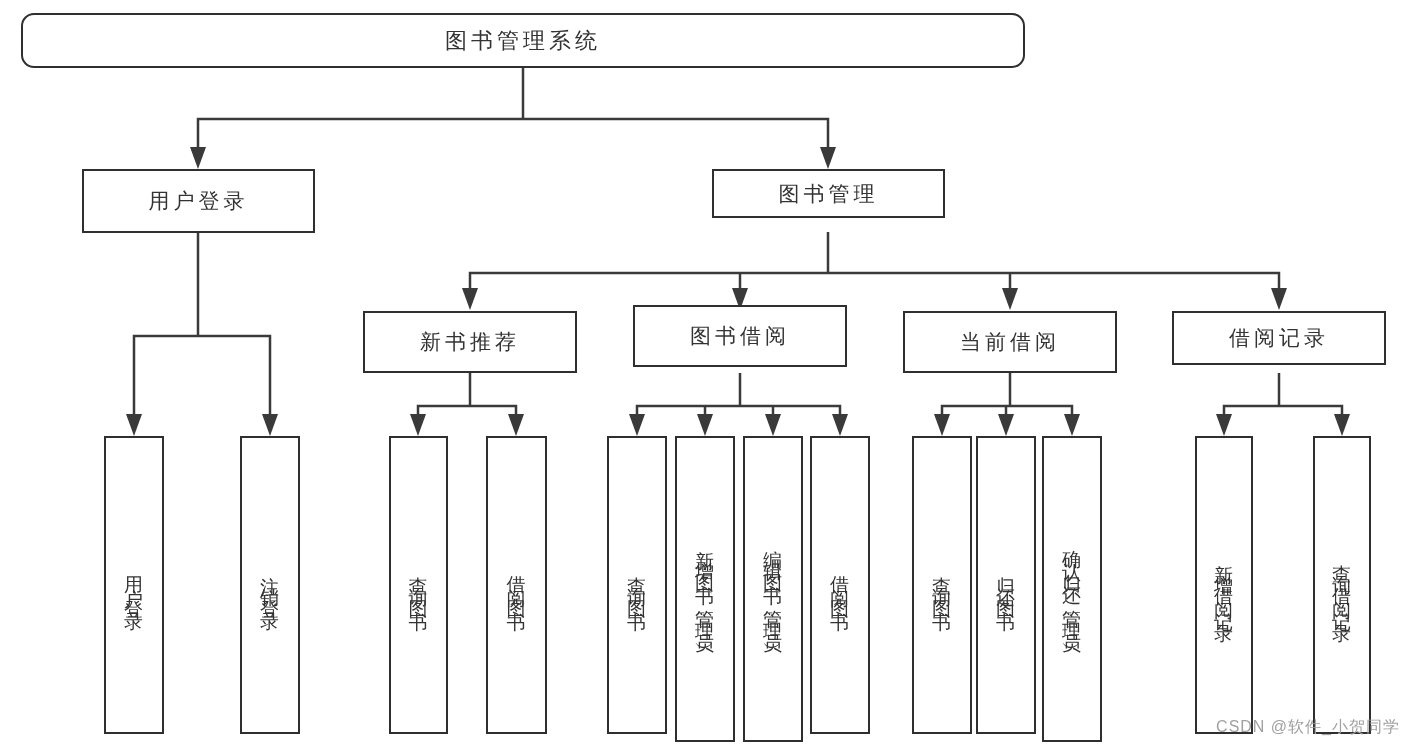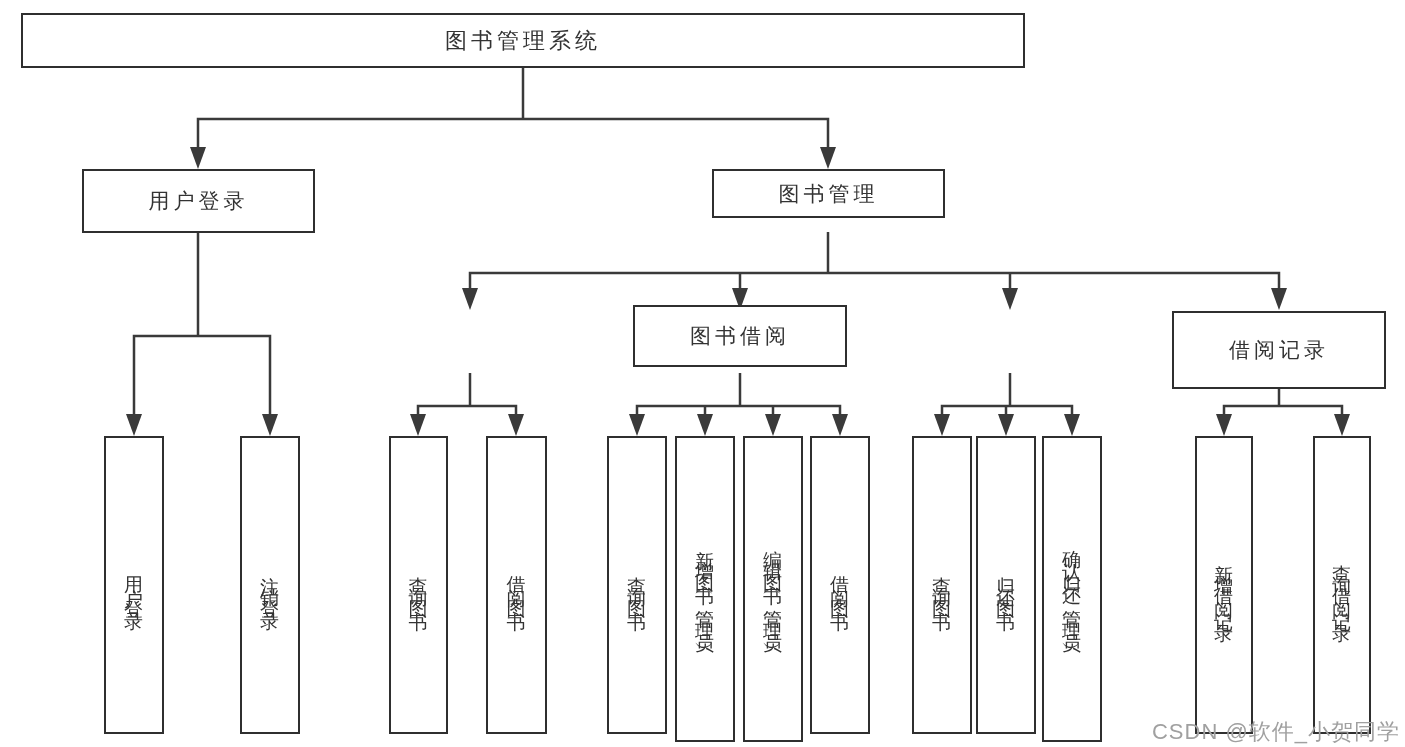"图书管理系统" #n-root { border-radius: none -> 13px }
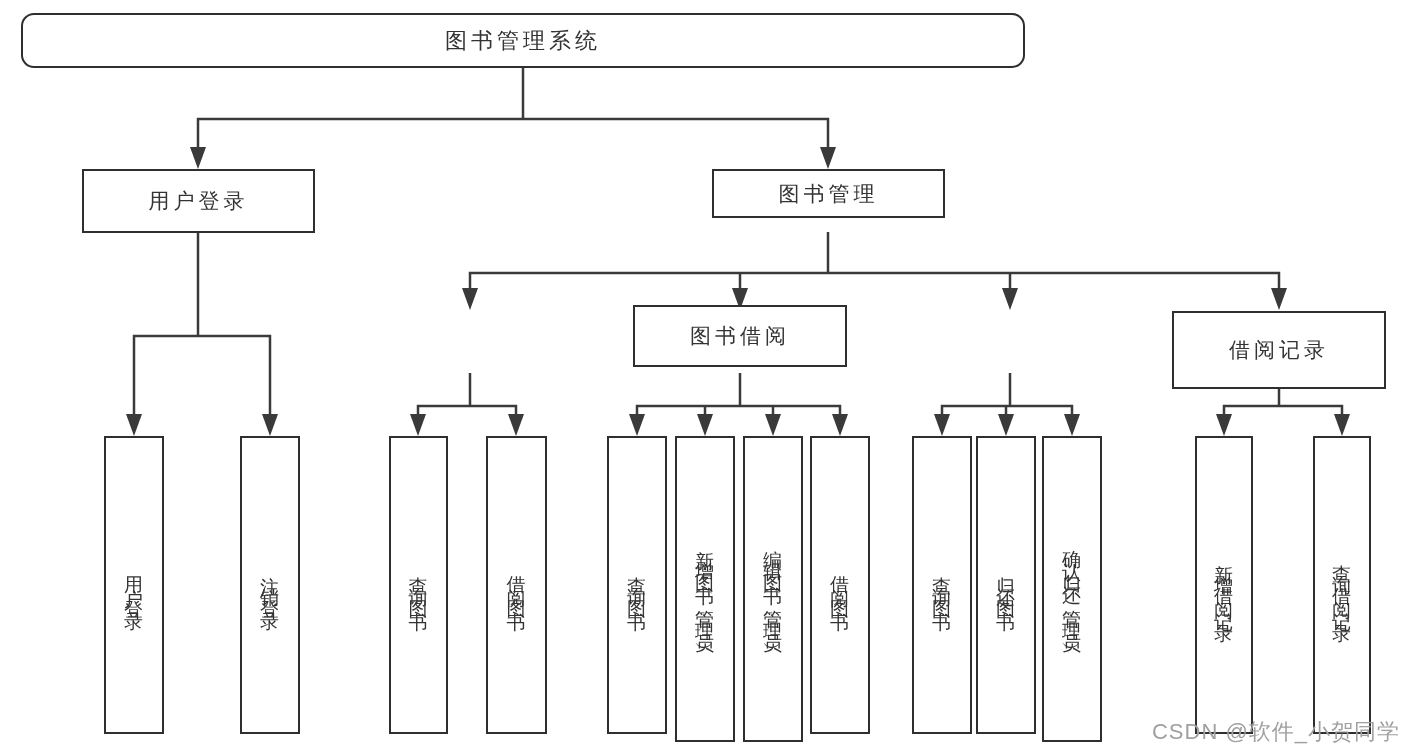"新书推荐" div.node { html: none -> <div> <span>新书推荐</span> </div> }
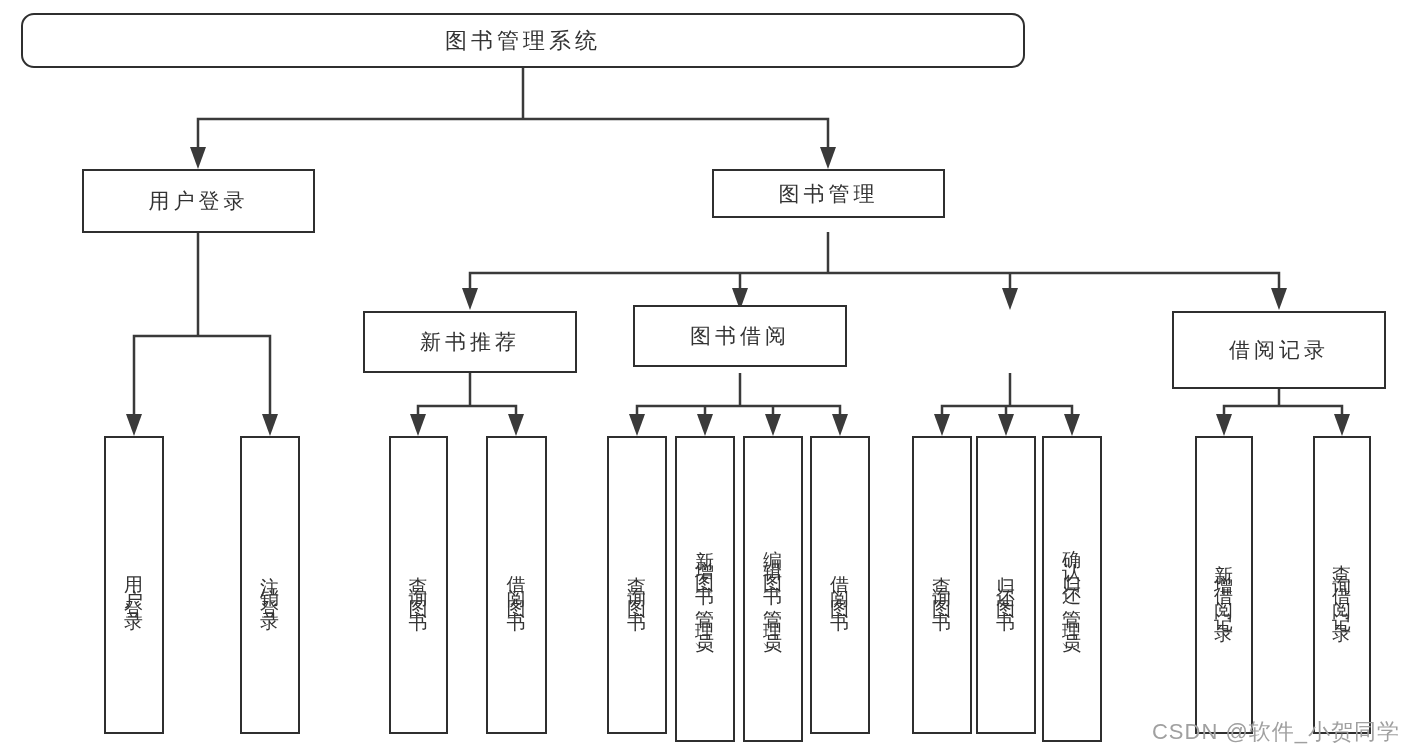"当前借阅" div.node { html: none -> <div> <span>当前借阅</span> </div> }
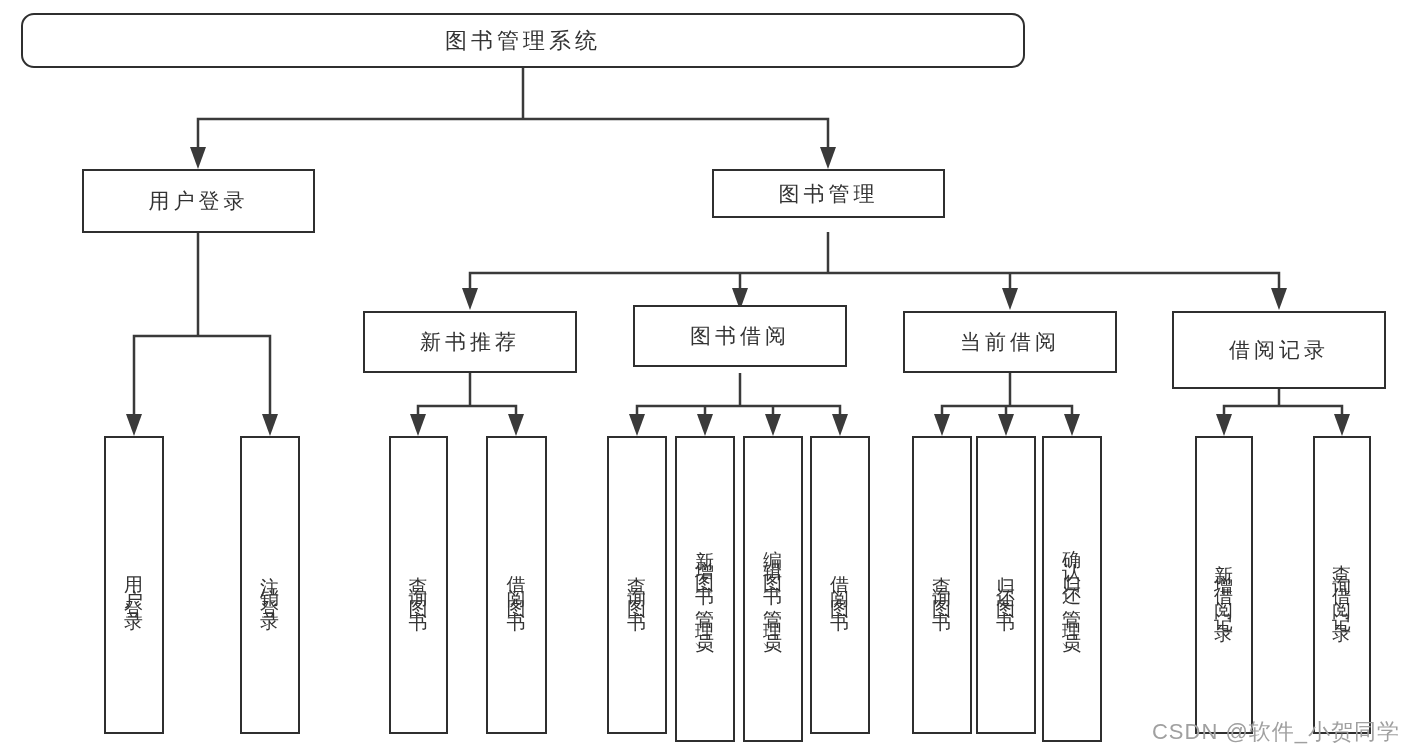"借阅记录" #n-br { height: 78px -> 54px }
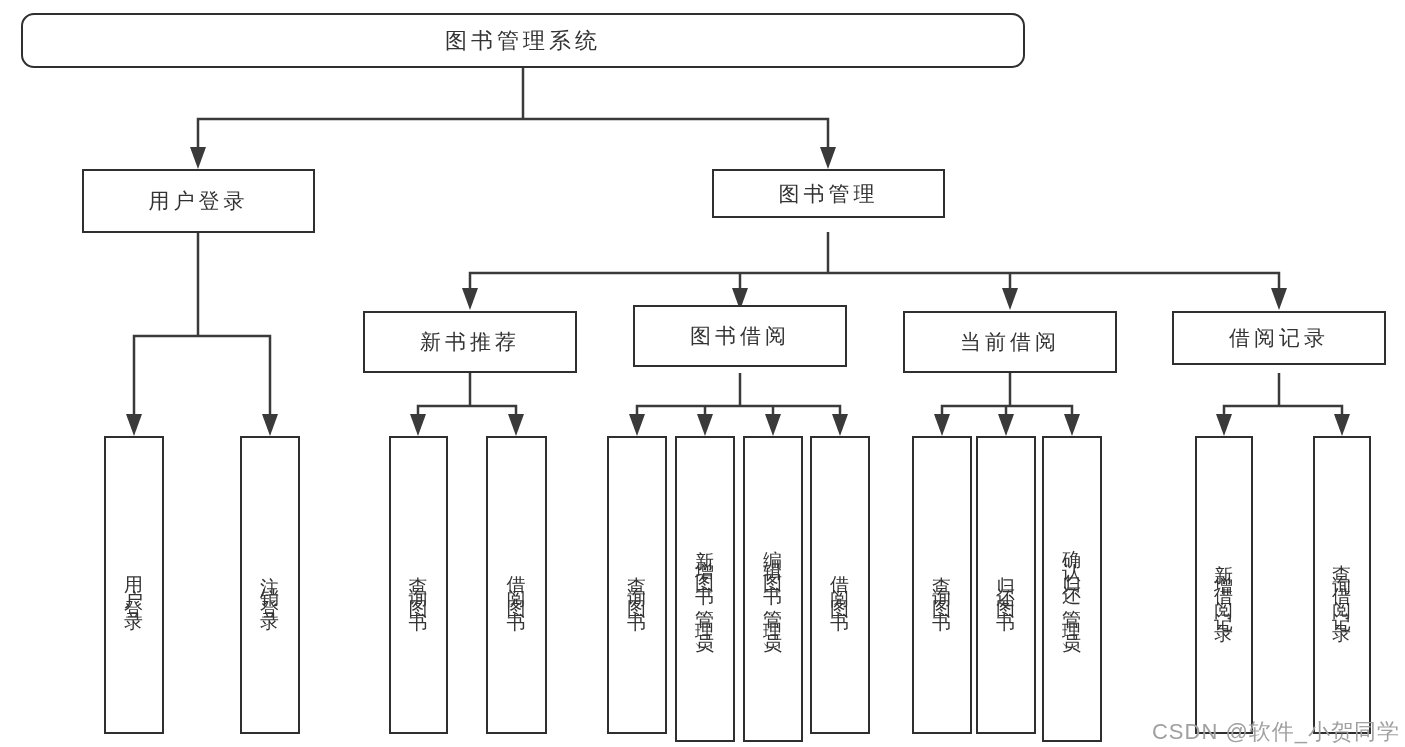"CSDN @软件_小贺同学" .watermark { font-size: 22px -> 16px }
